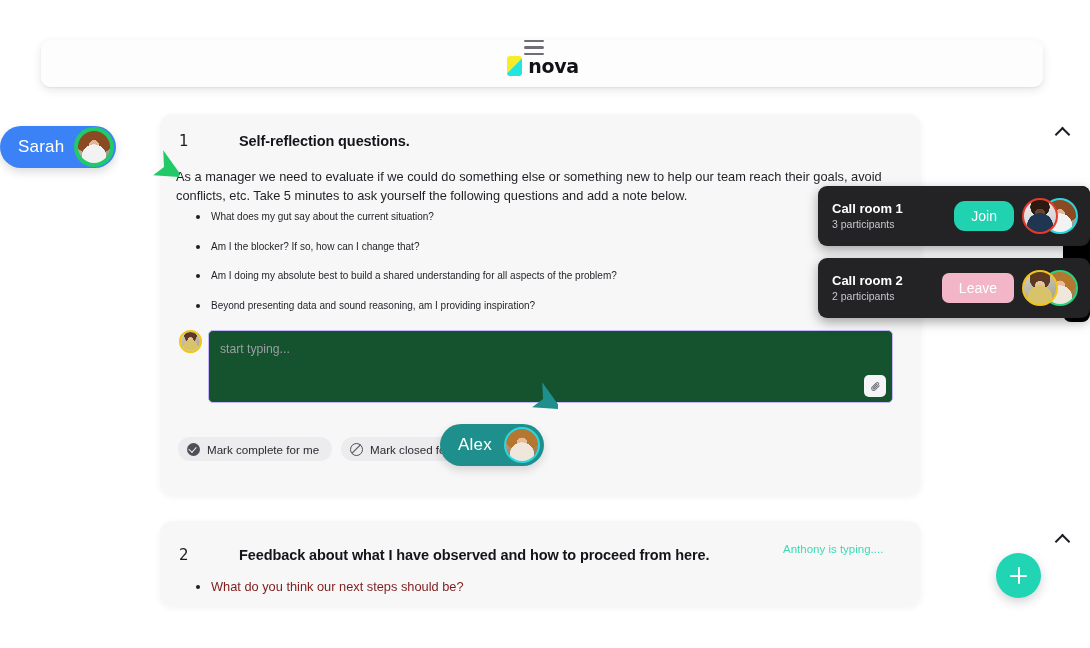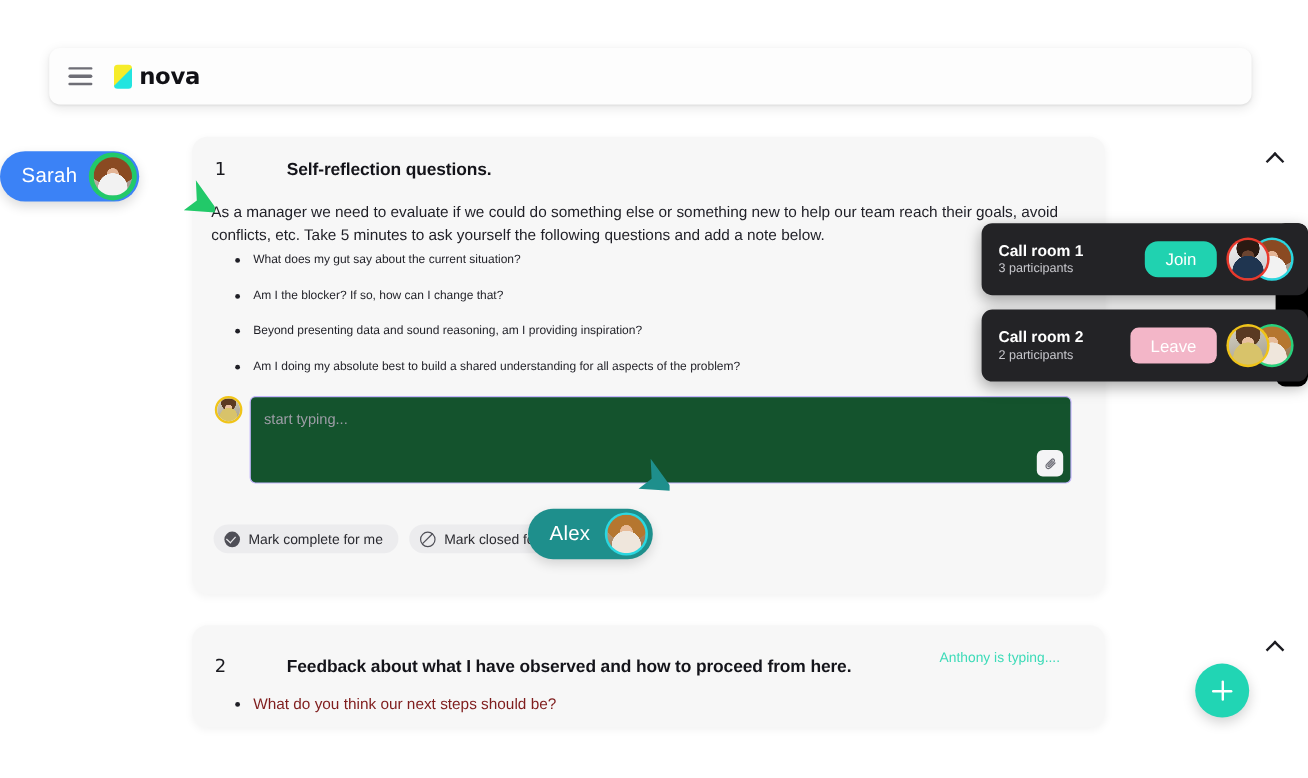"nova" .topbar { flex-direction: none -> column }
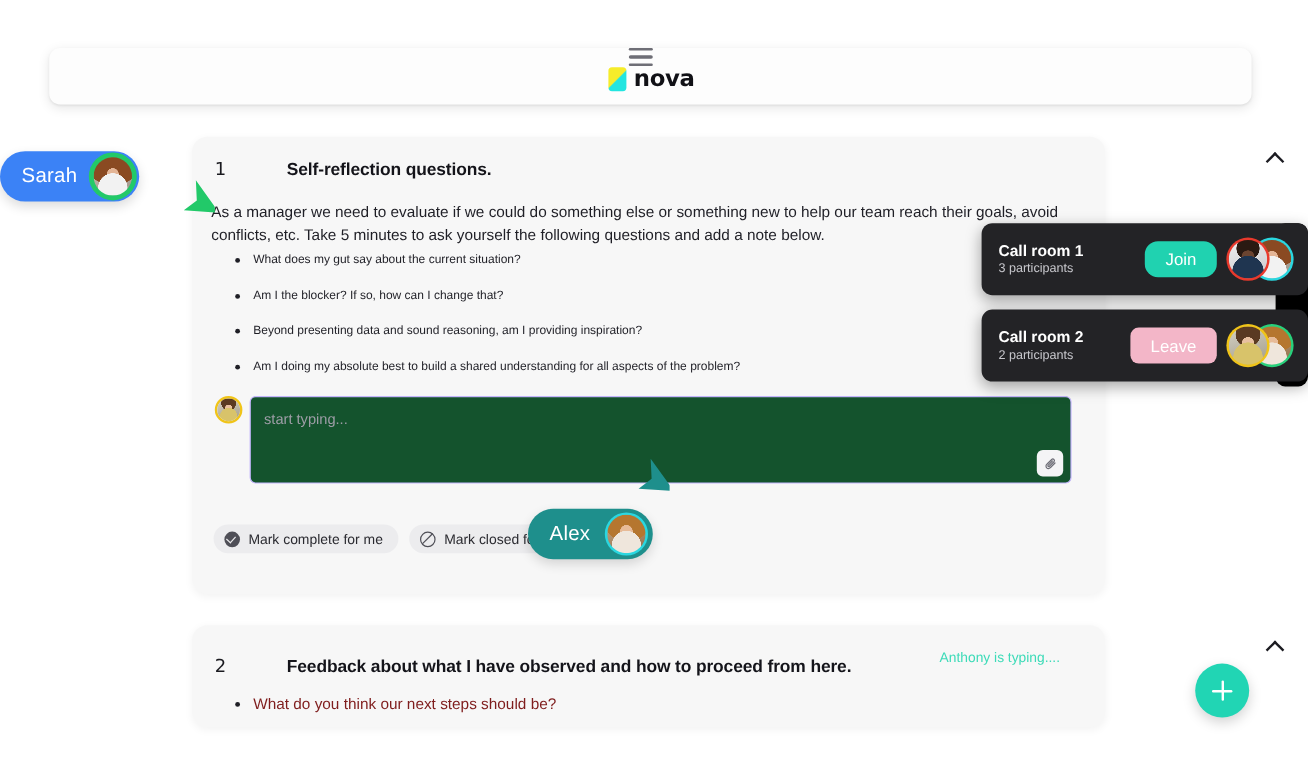"Beyond presenting data and sound" li { order: before "Am I doing my absolute" -> after "Am I doing my absolute" }
